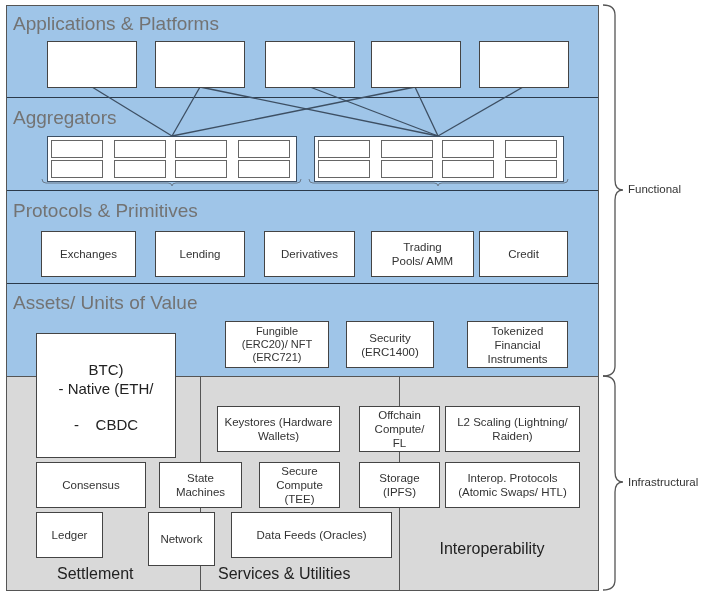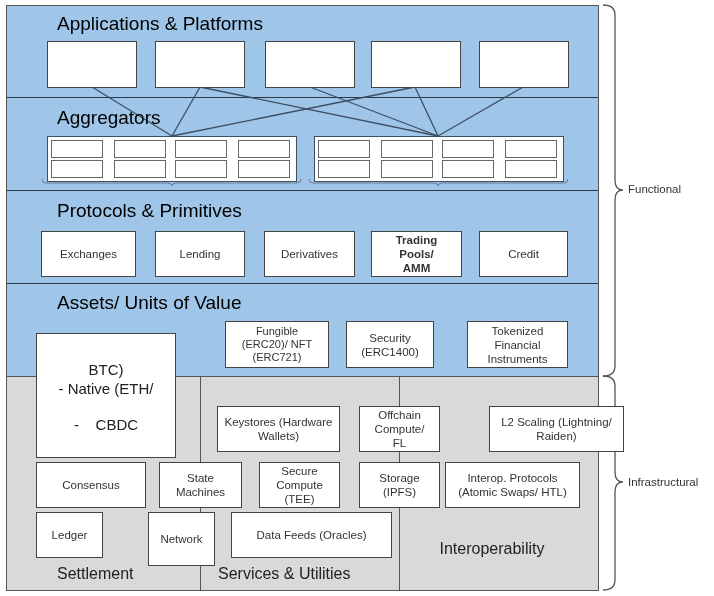"Applications & Platforms" .section-title { color: #000000 -> #737373; margin-left: 44px -> none }
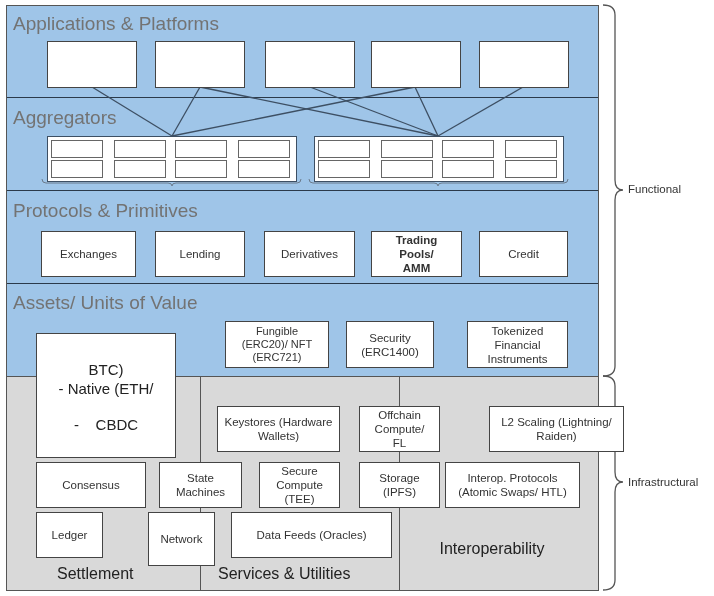"Trading Pools/ AMM" div.box { font-weight: bold -> none; width: 91px -> 103px }
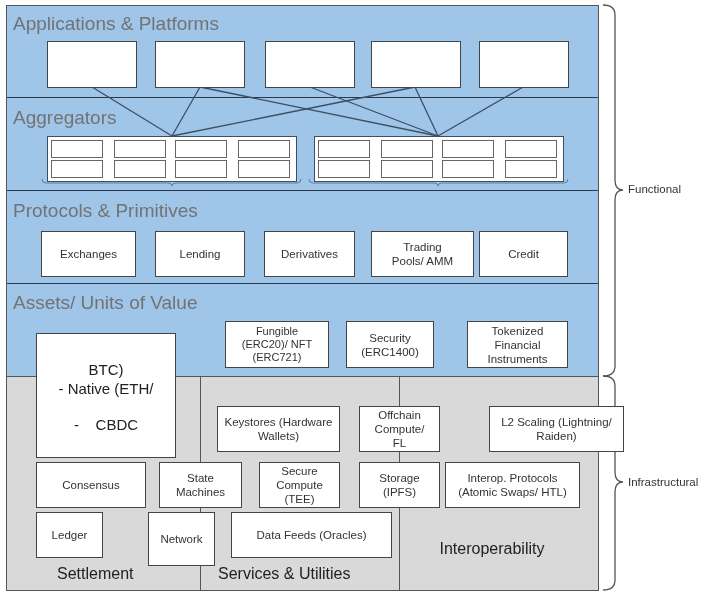"L2 Scaling (Lightning/ Raiden)" div.box { margin-left: 44px -> none }
